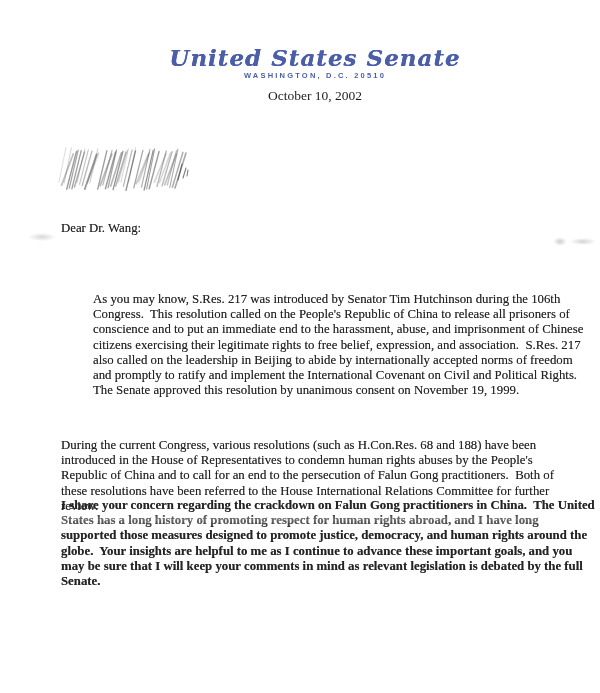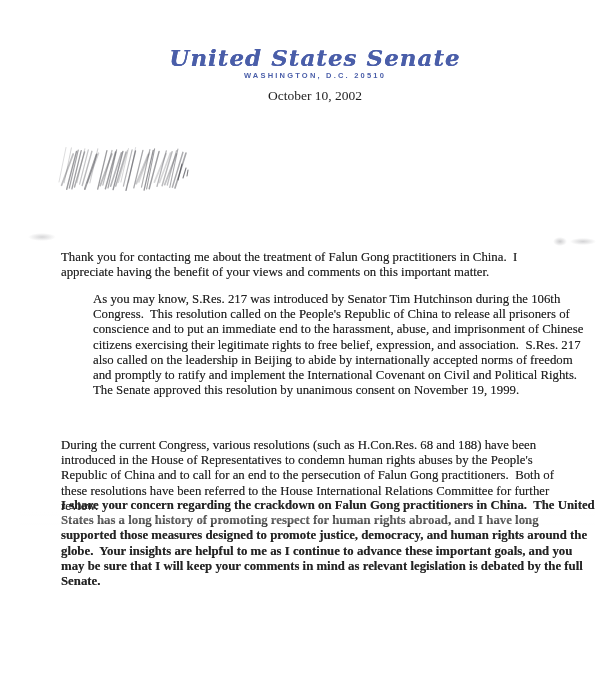"Dear Dr. Wang:" div.textline { html: none -> <div>Dear Dr. Wang:</div> }
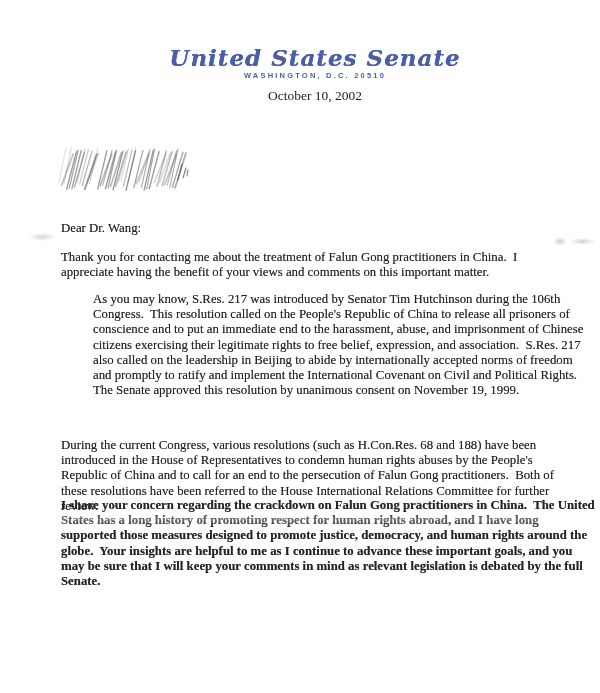"Thank you for contacting me" div.para { html: <div>Thank you for contacting me about the treatment of Falun Gong practitioners in China. I appreciate having the benefit of your views and comments on this important matter.</div> -> none }
